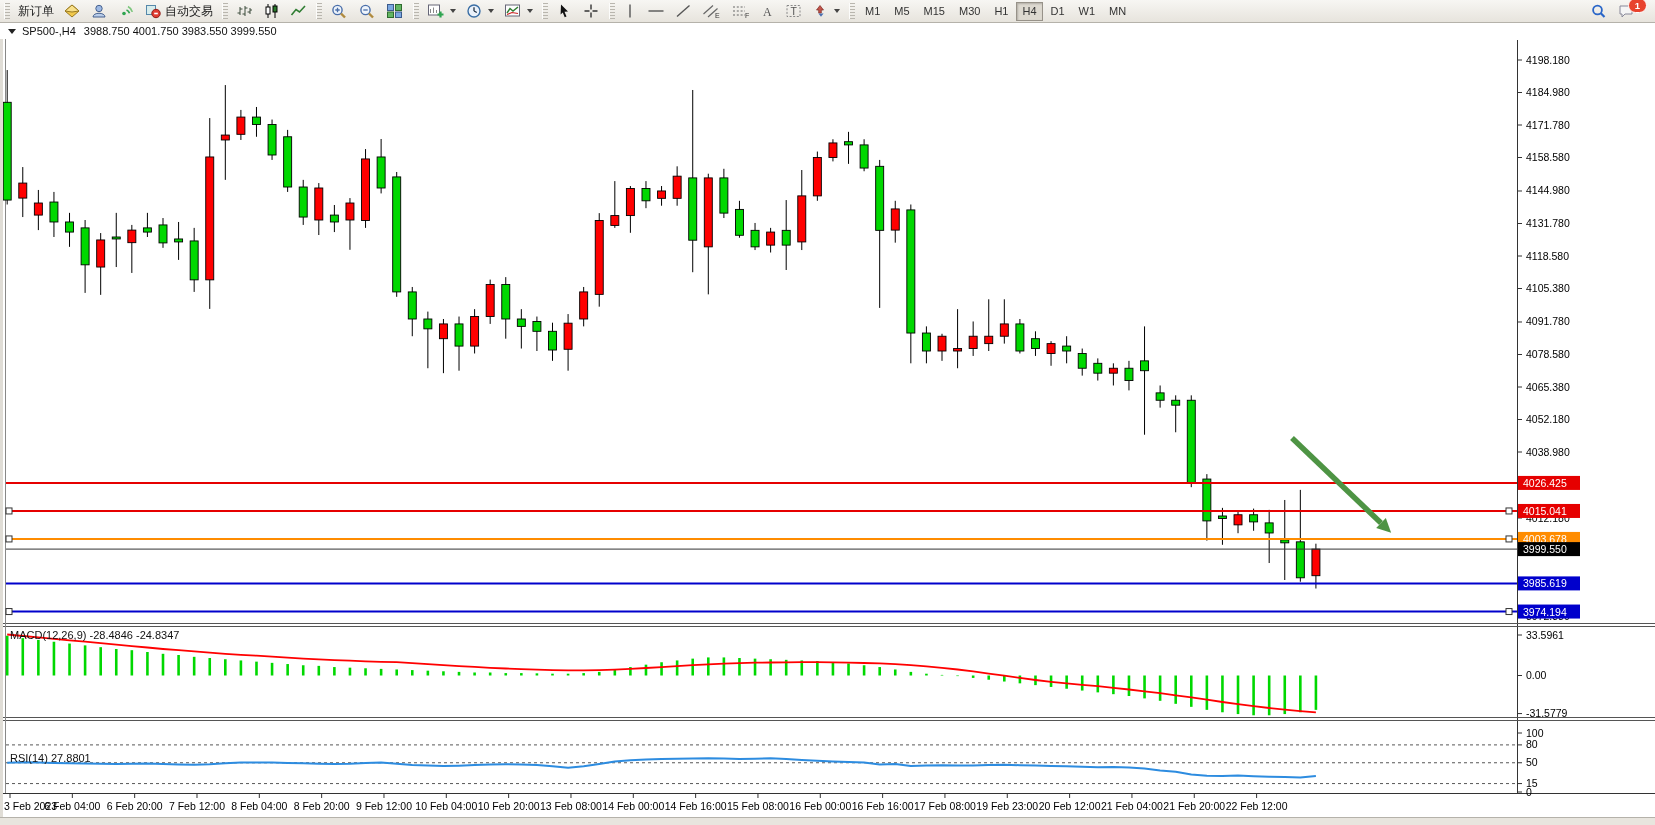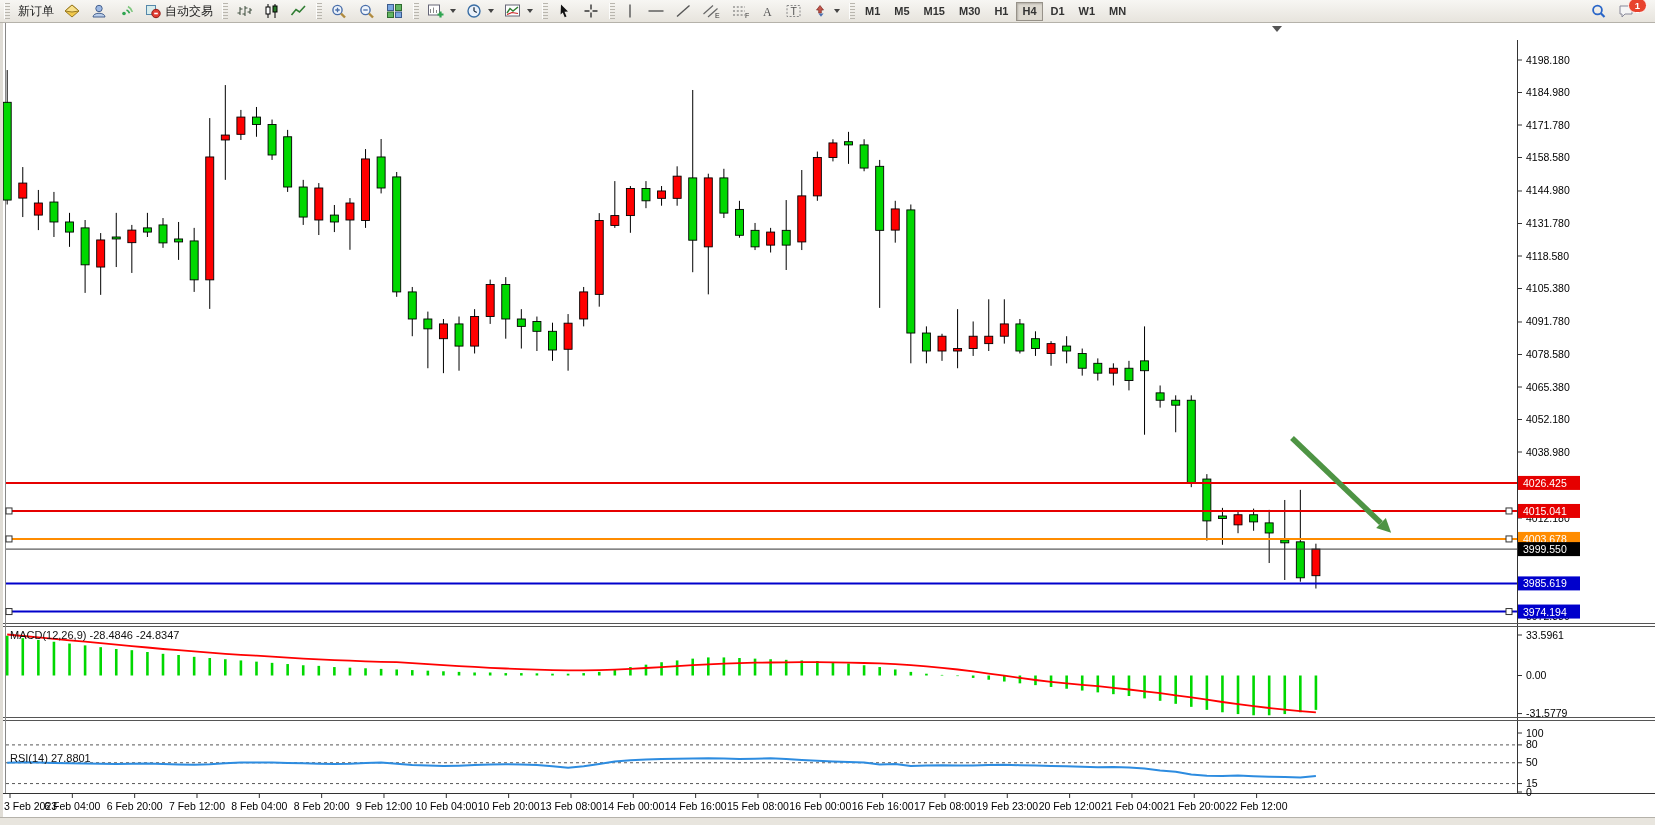"M1" .tf { font-weight: bold -> none }
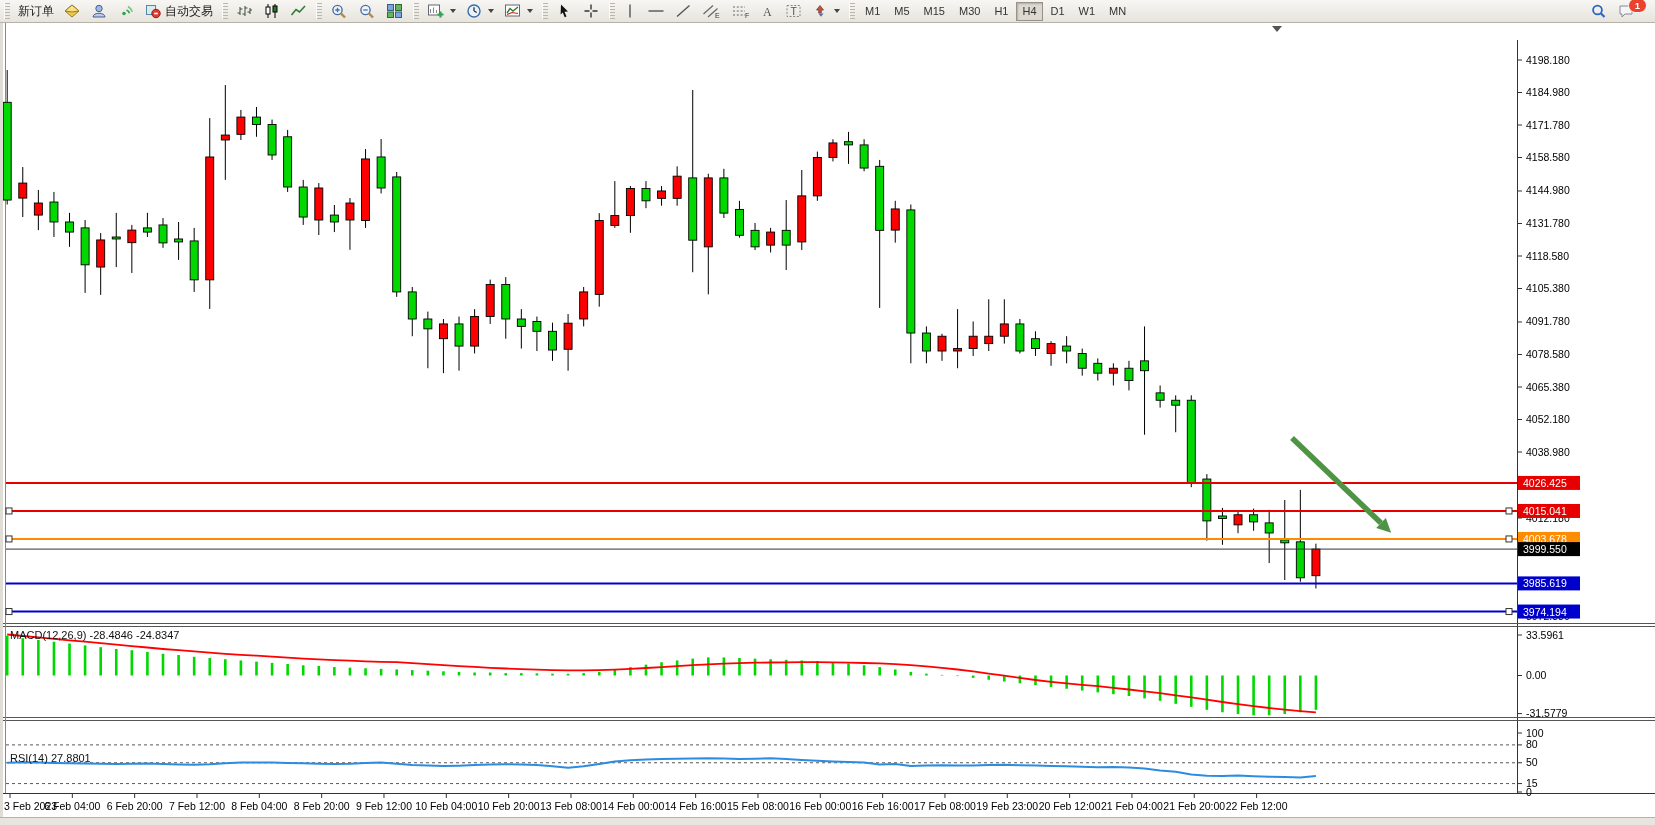"SP500-,H4" div { html: none -> <div> <span></span> <span>SP500-,H4</span> <span>3988.750 4001.750 3983.550 3999.550</span> </div> }
